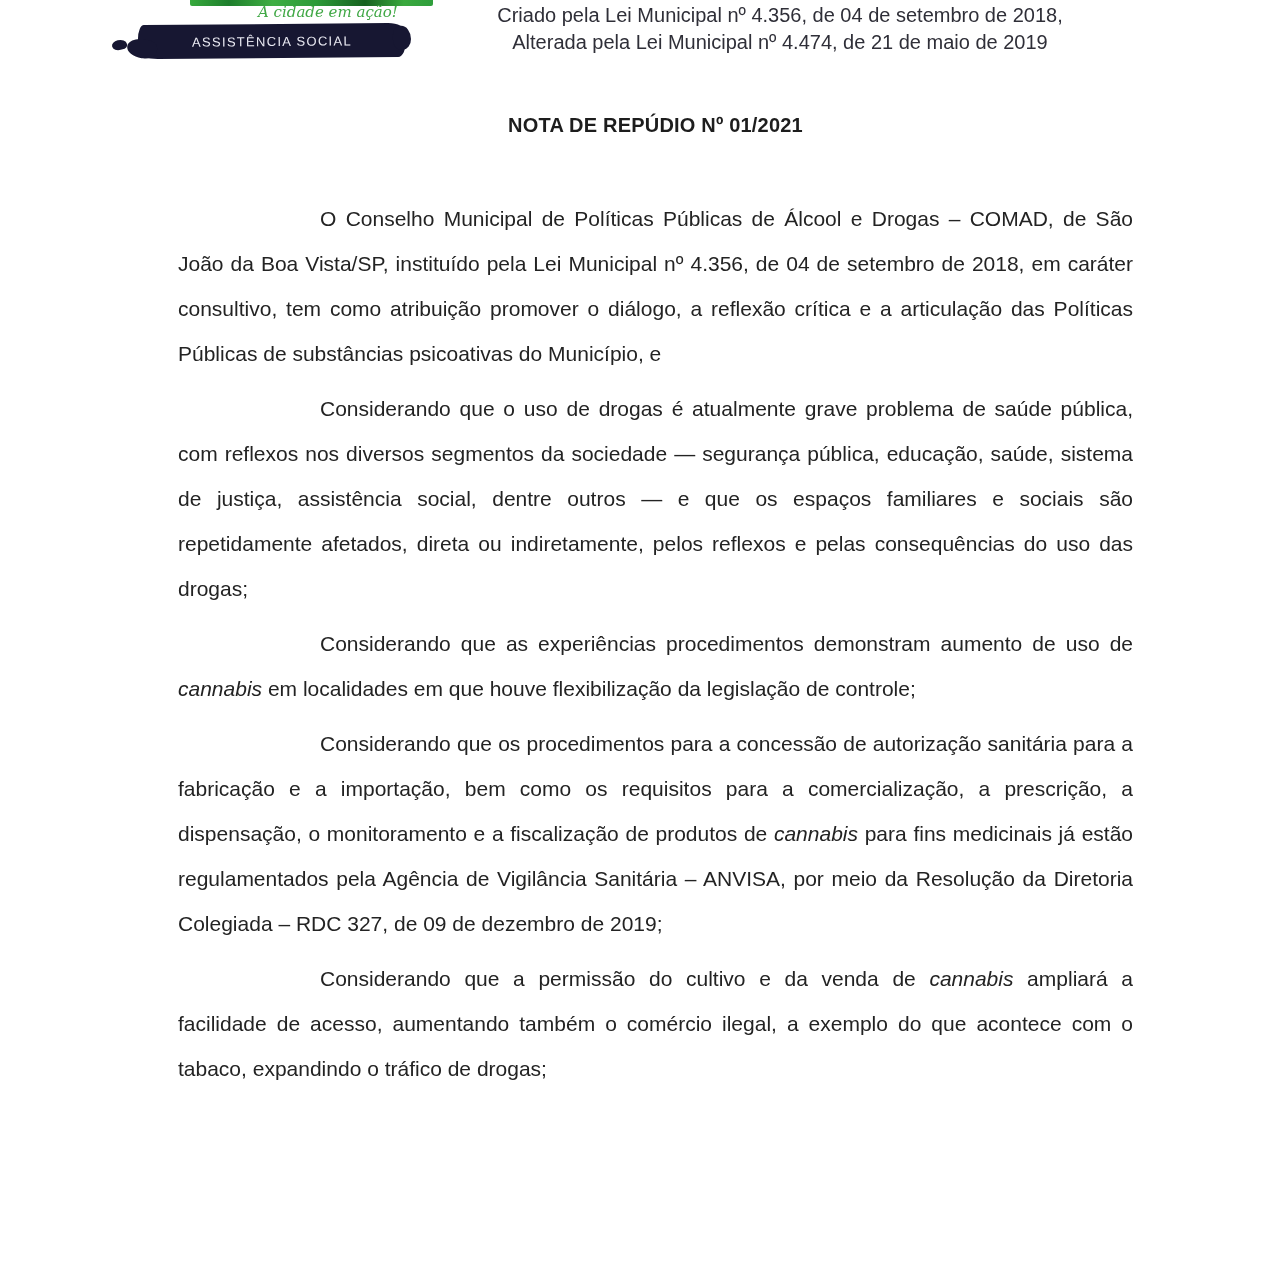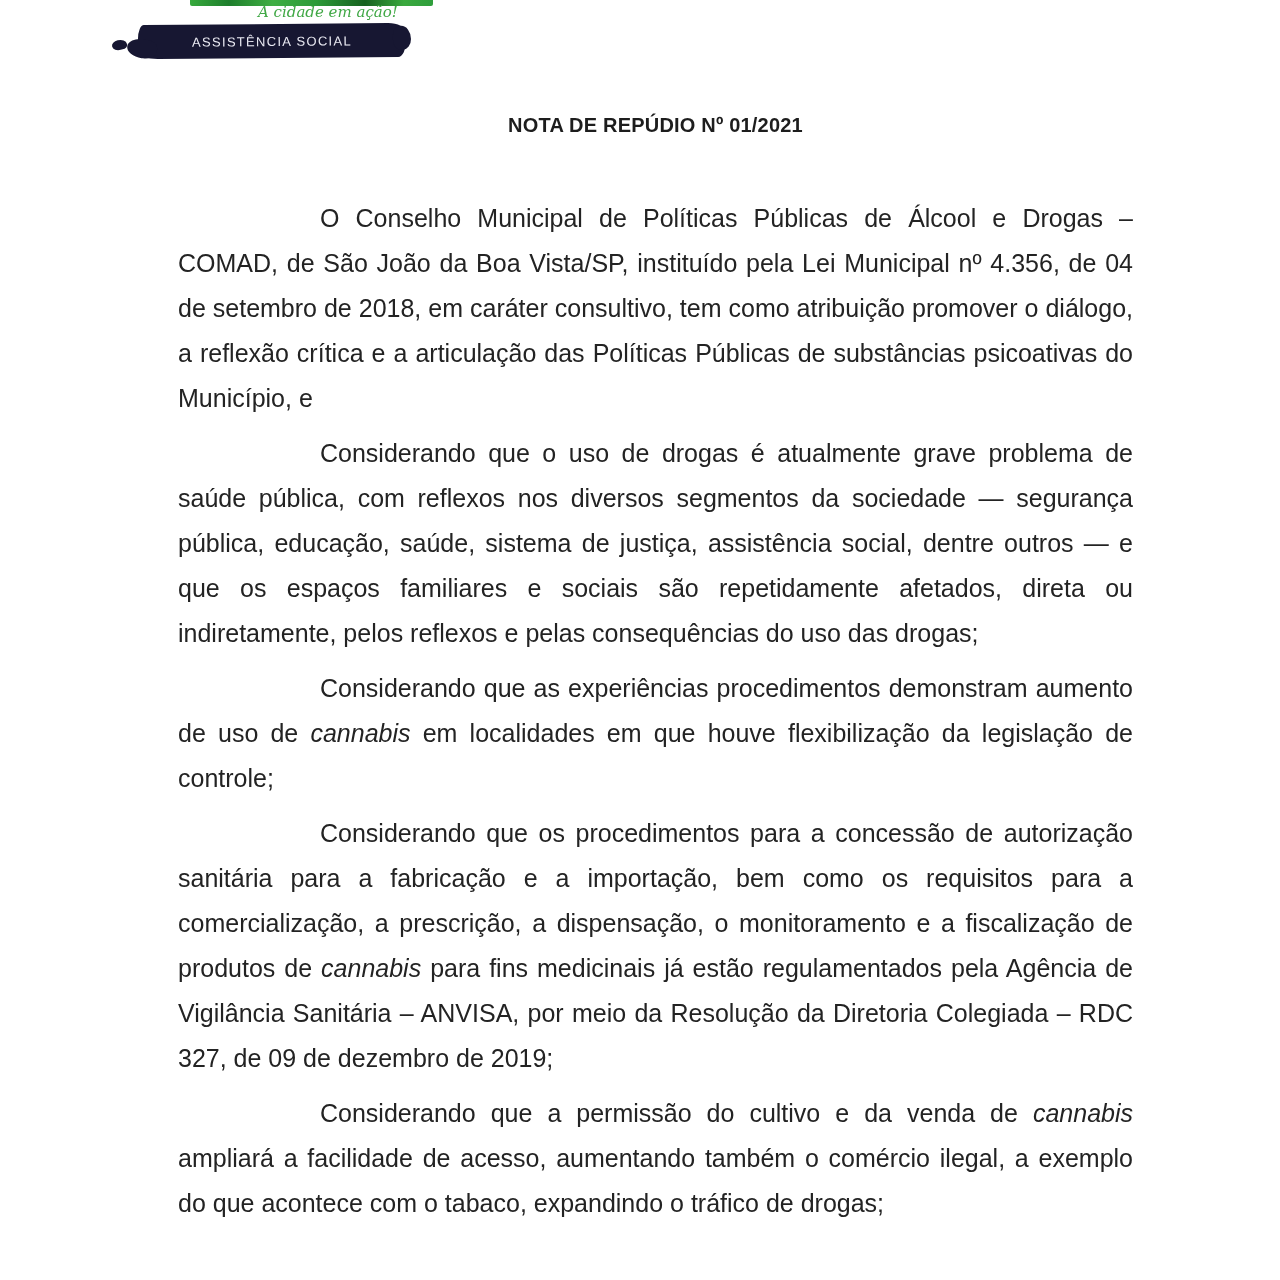"Criado pela Lei Municipal nº" div { html: none -> <div>Criado pela Lei Municipal nº 4.356, de 04 de setembro de 2018,</div> }
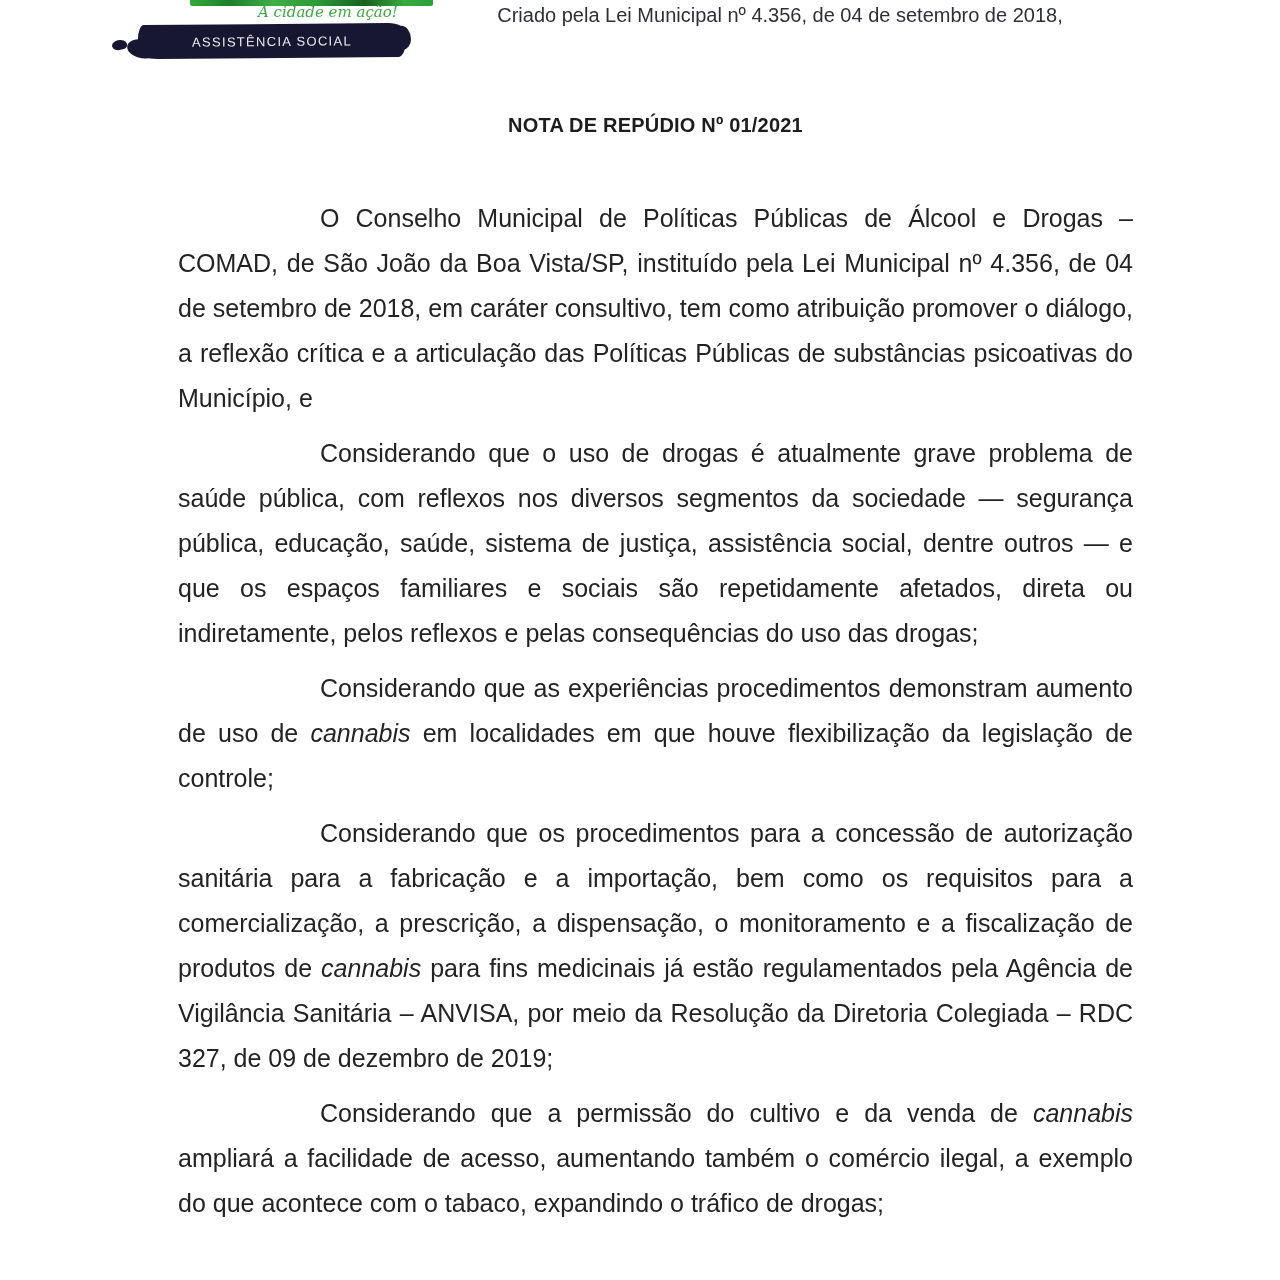"Alterada pela Lei Municipal nº" div { html: none -> <div>Alterada pela Lei Municipal nº 4.474, de 21 de maio de 2019</div> }
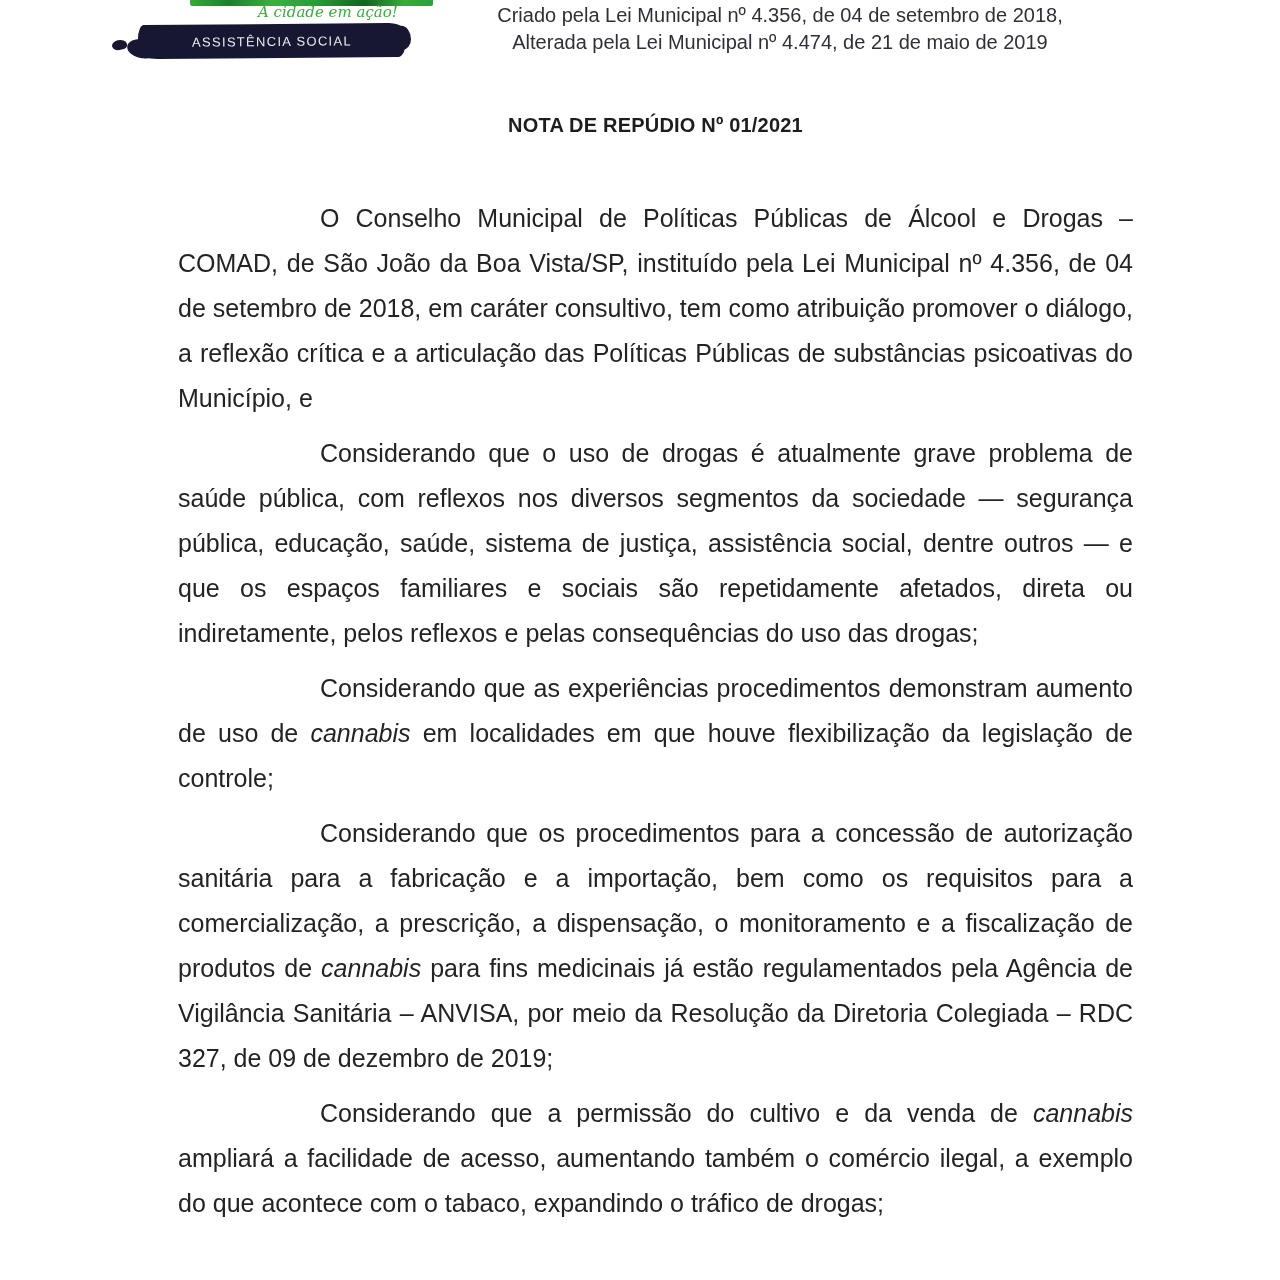"O Conselho Municipal de Políticas" .para { font-size: 25px -> 21px }
